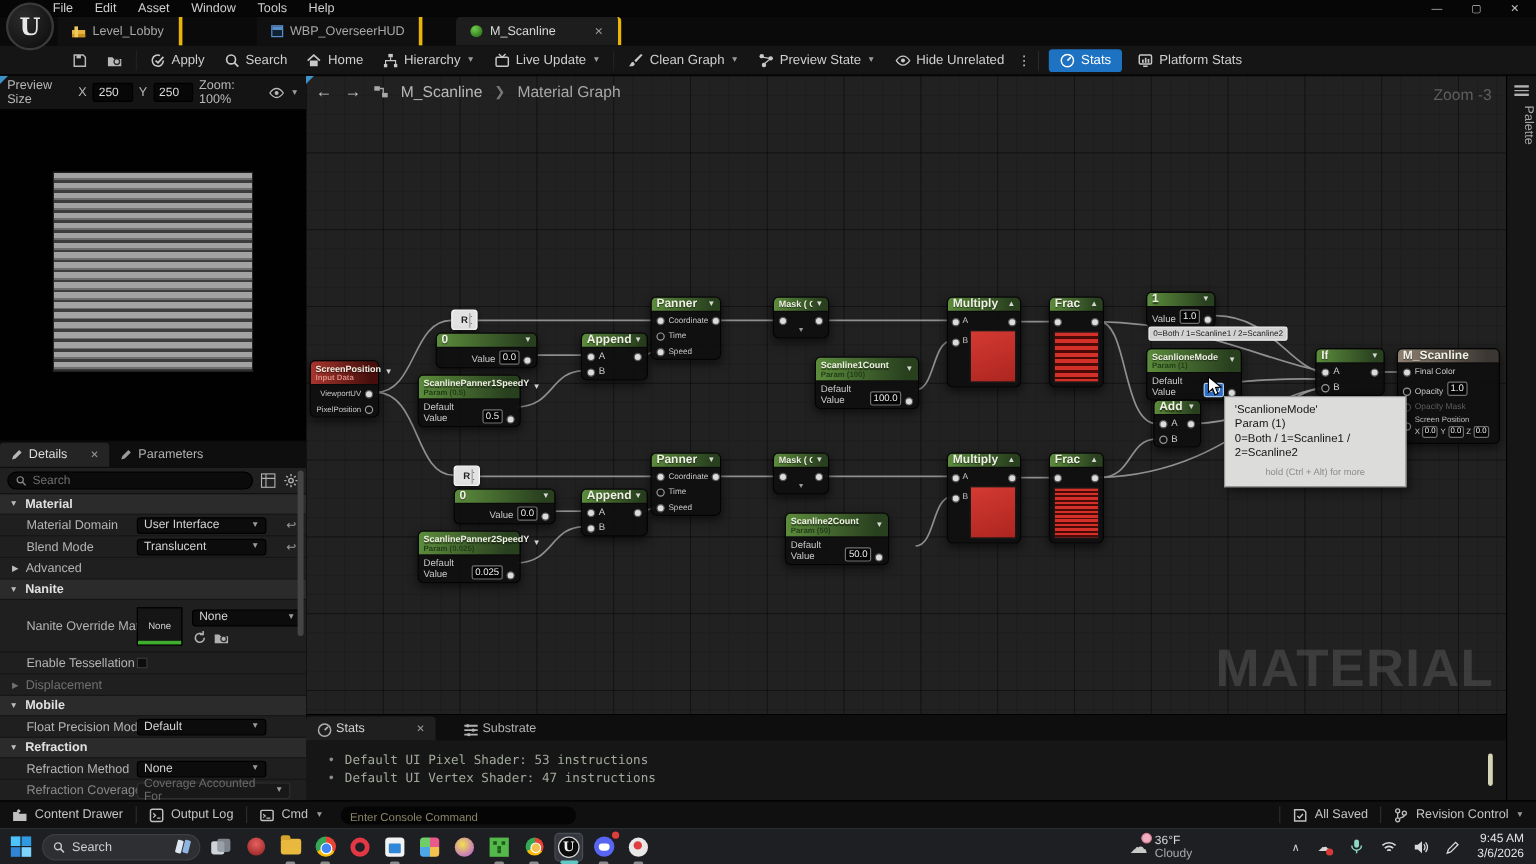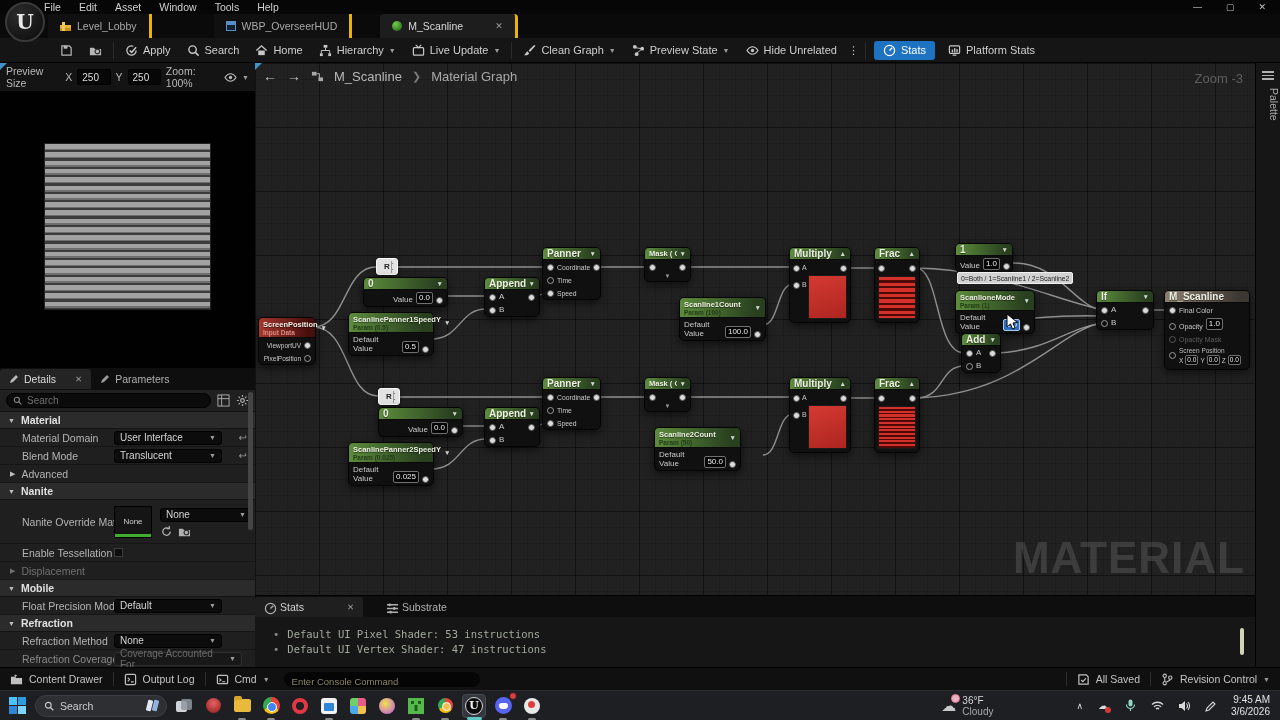"ScreenPosition" div.node { top: 254px -> 237px }
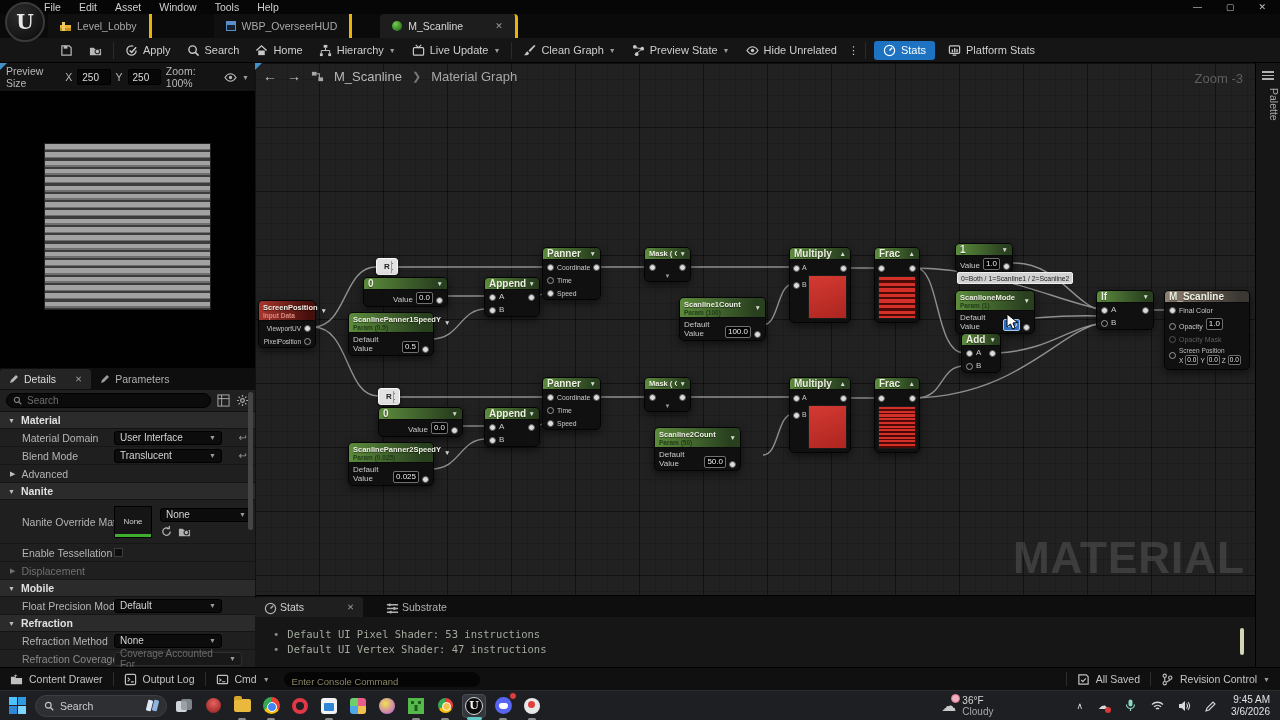"'ScanlioneMode'" div { html: none -> <div> <div>'ScanlioneMode'</div> <div>Param (1)</div> <div>0=Both / 1=Scanline1 / 2=Scanline2</div> <div>hold (Ctrl + Alt) for more</div> </div> }
